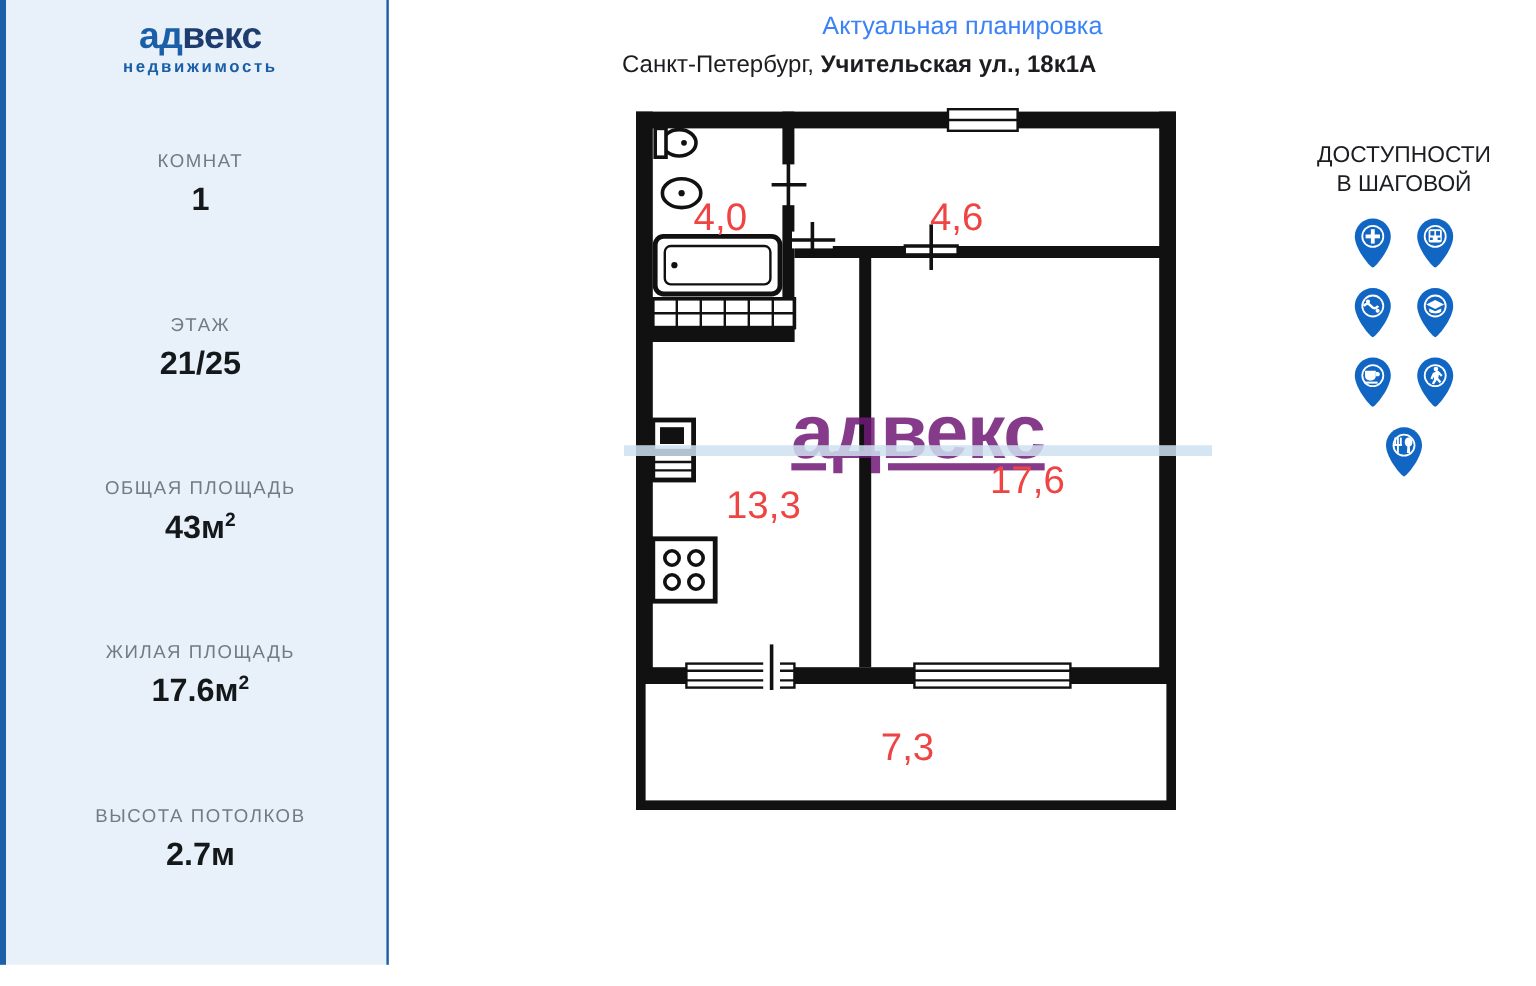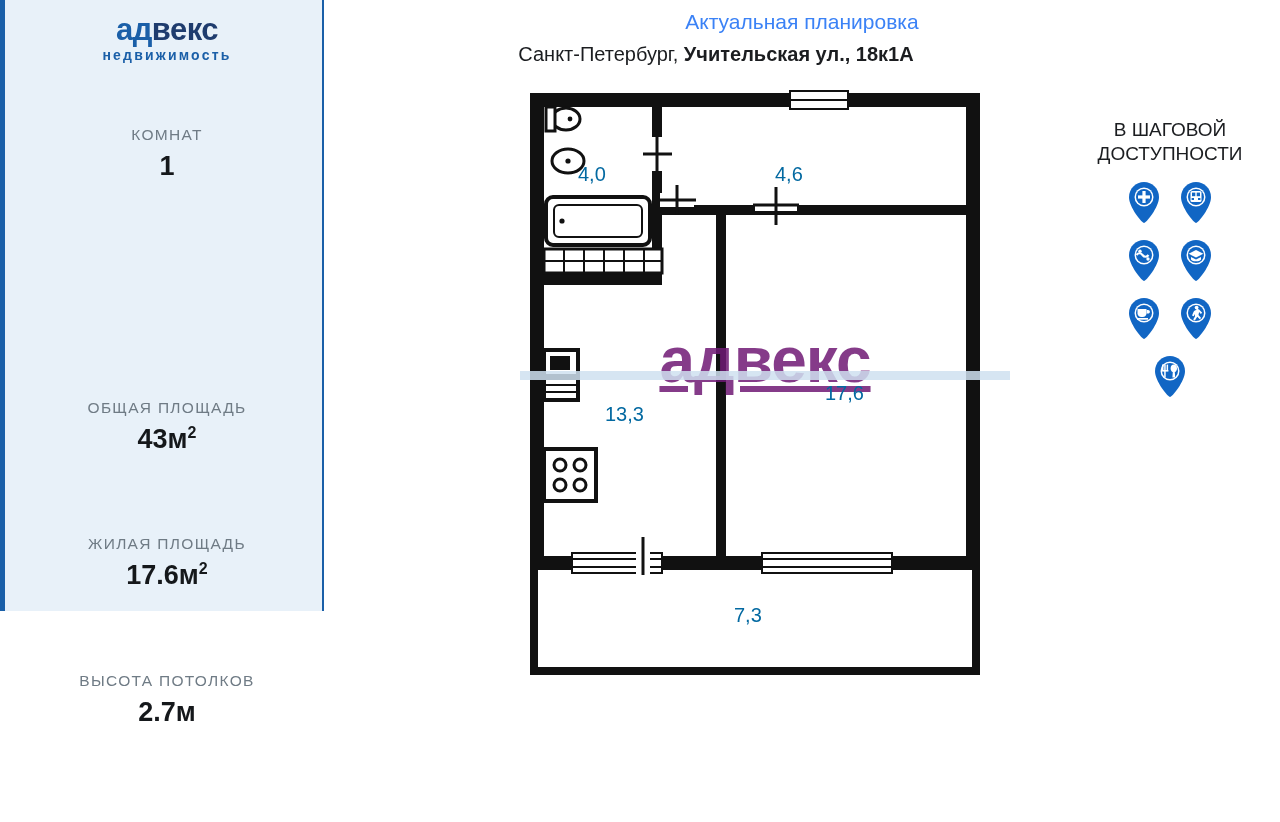"aдвекс" .sidebar { height: 611px -> 804px }
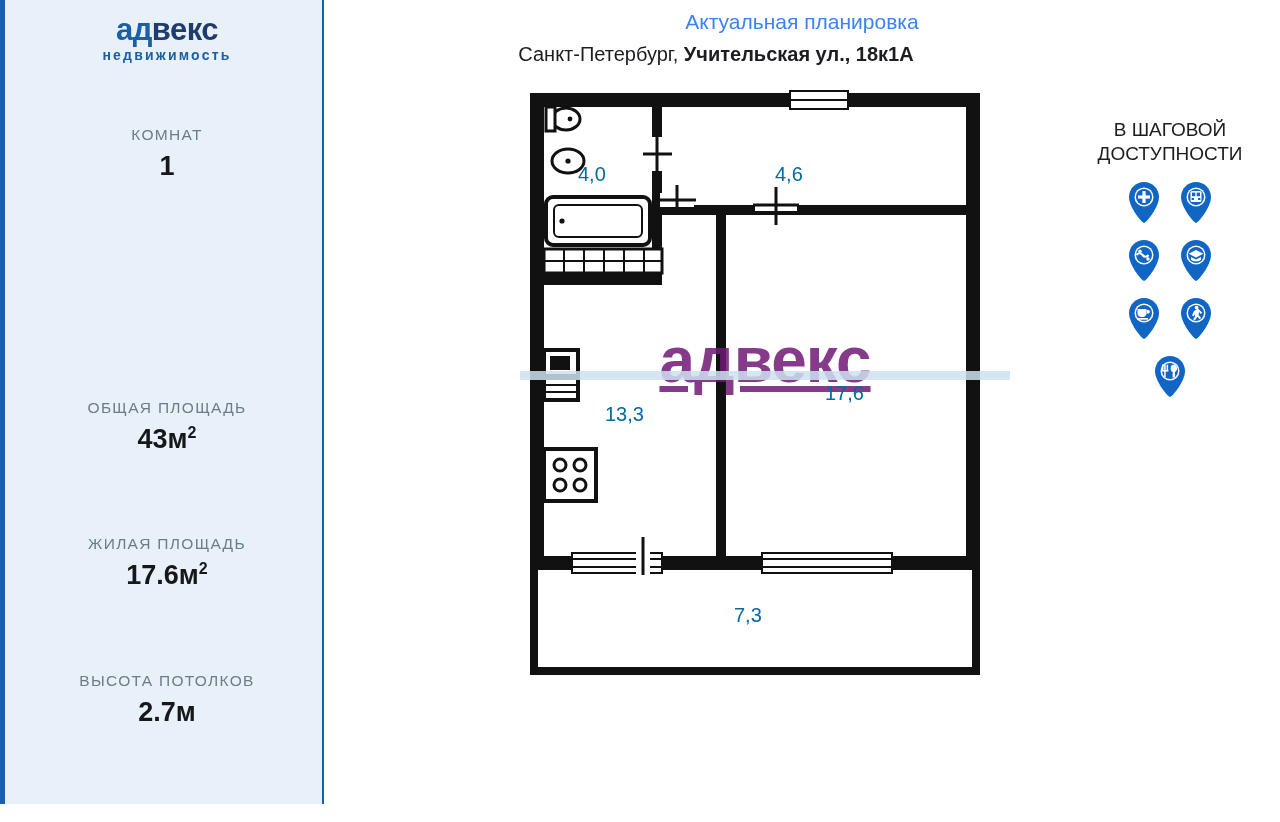"В ШАГОВОЙ" div { order: before "ДОСТУПНОСТИ" -> after "ДОСТУПНОСТИ" }
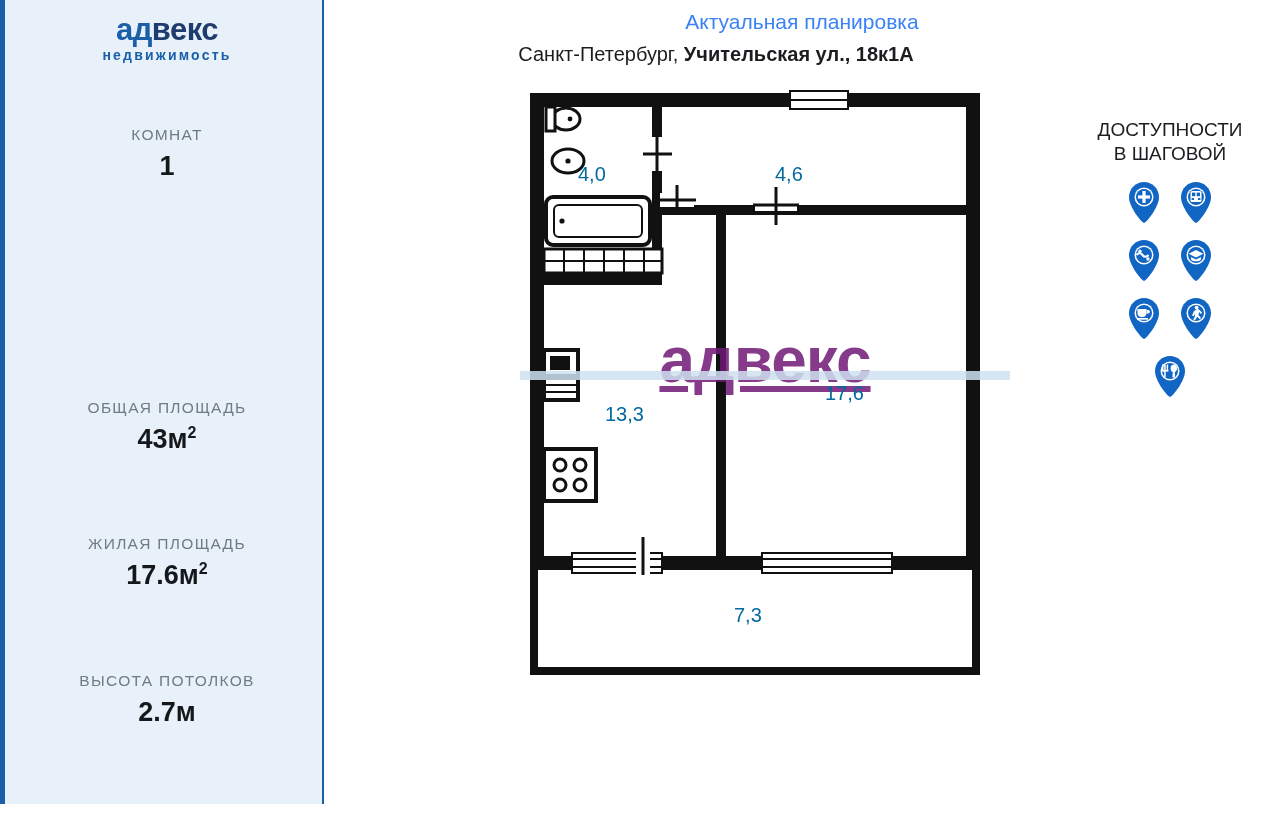"4,0" .area-label { color: #0369a1 -> #ef4444; font-size: 20px -> 32px }
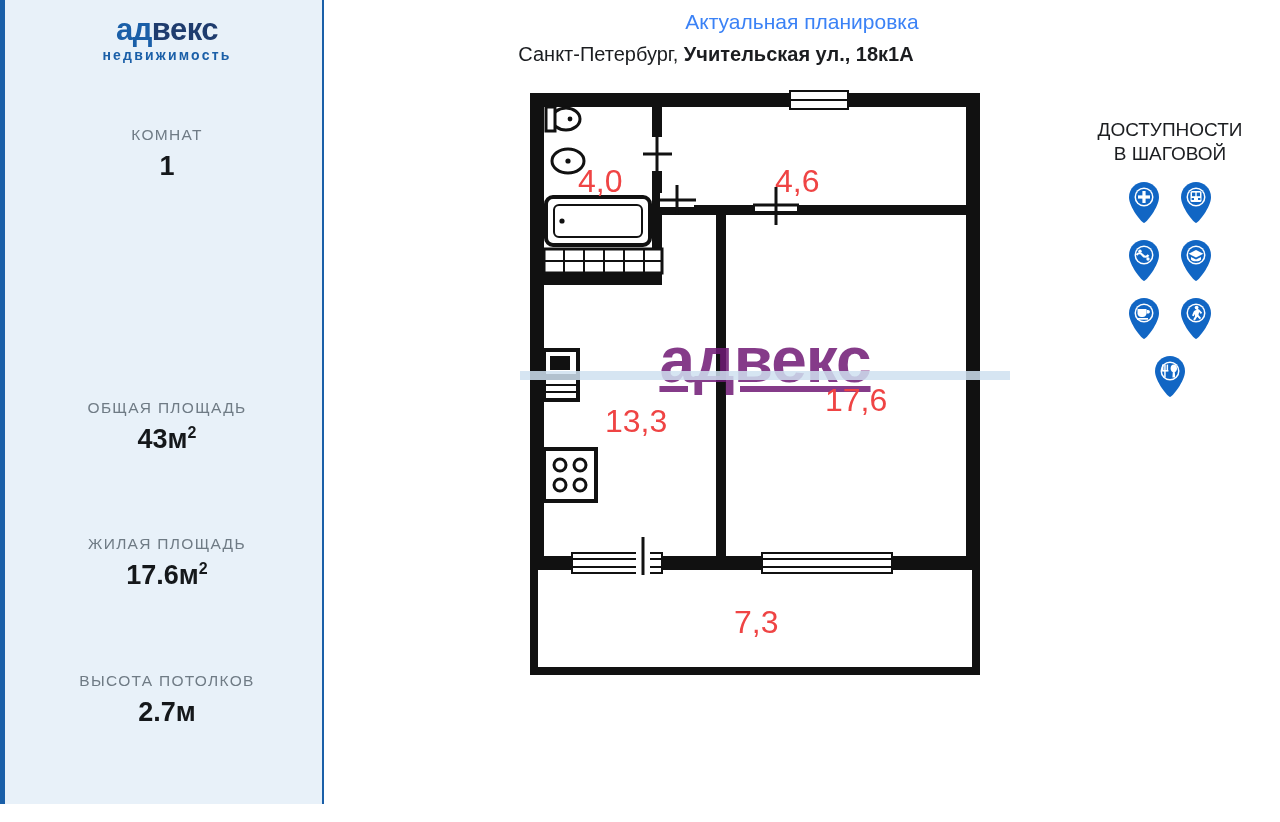"ЭТАЖ" div.spec { html: none -> <div> <div>ЭТАЖ</div> <div>21/25</div> </div> }
